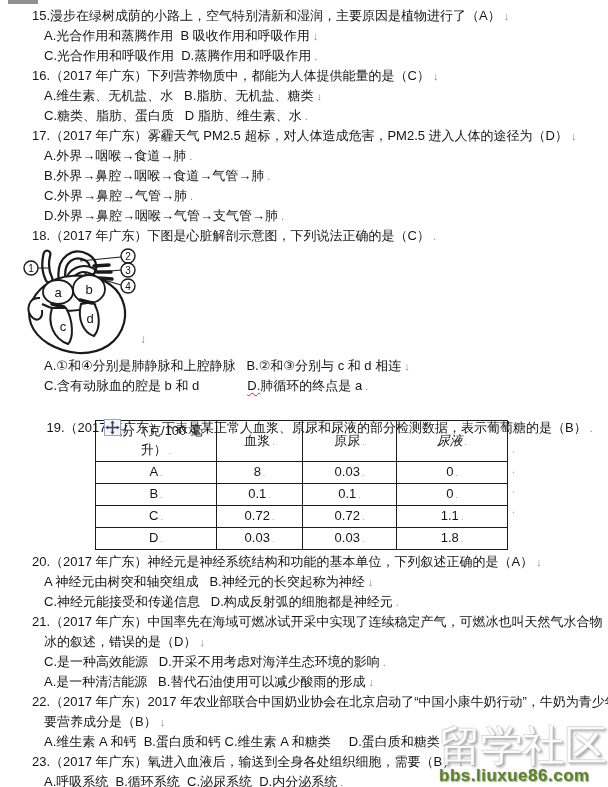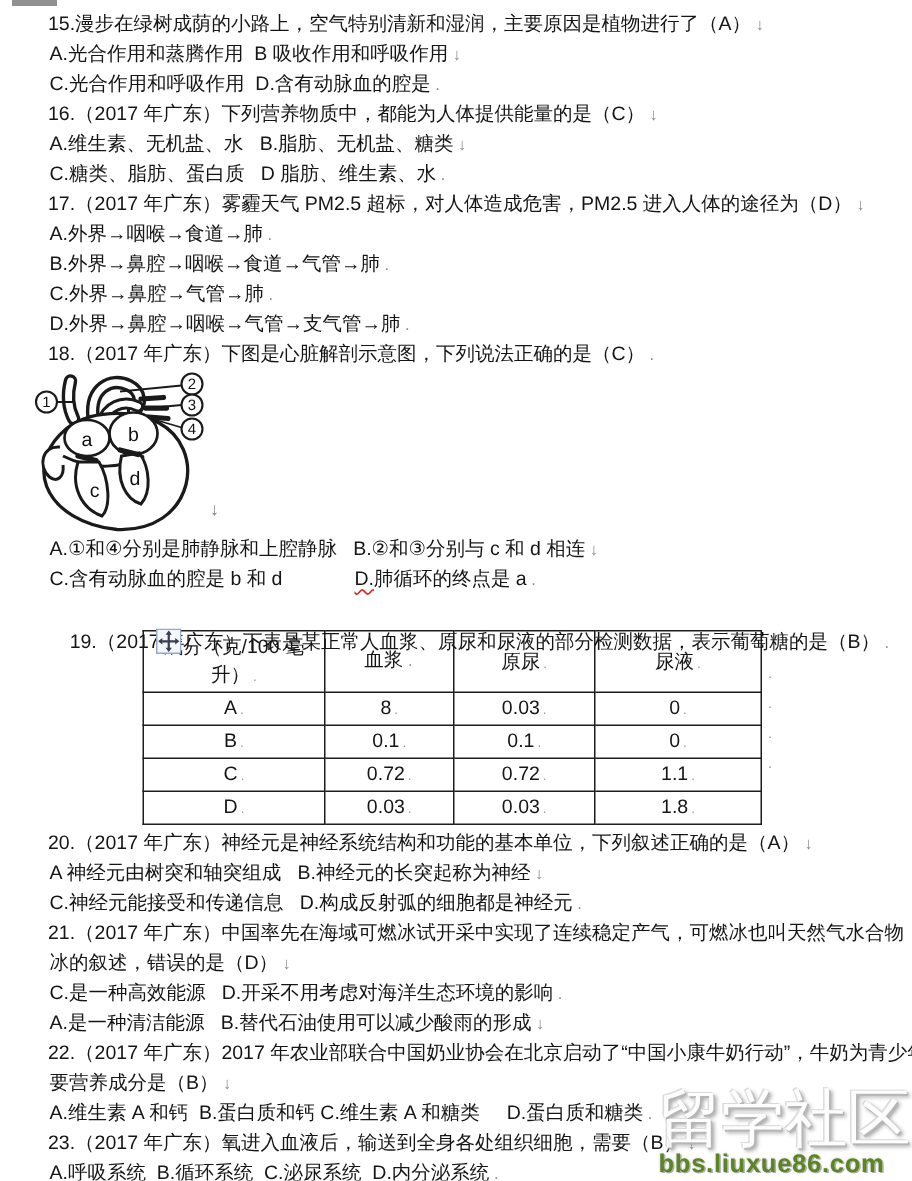"A.光合作用和蒸腾作用 B 吸收作用和呼吸作用 ↓" .opt { padding-left: 33px -> 44px }
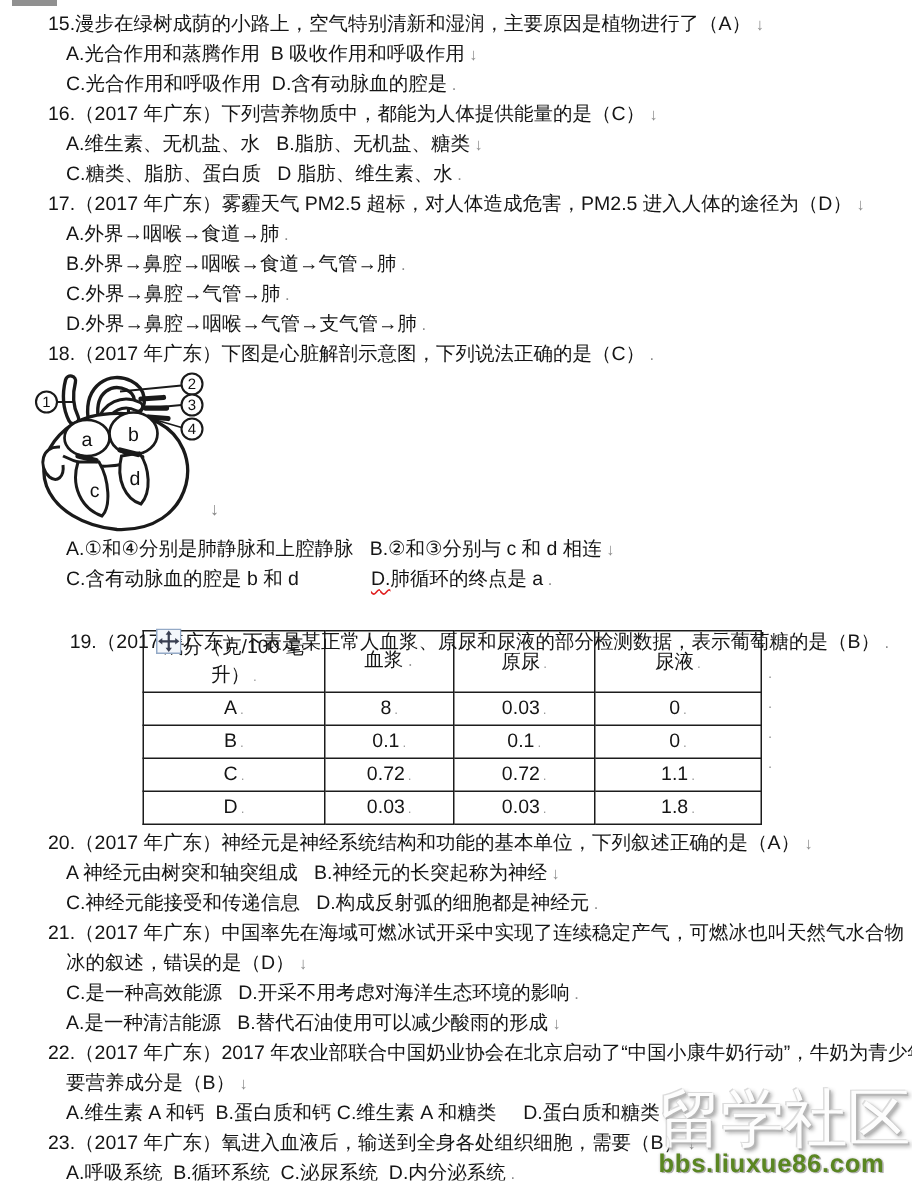"C.光合作用和呼吸作用 D.含有动脉血的腔是" span { text: D.含有动脉血的腔是 -> D.蒸腾作用和呼吸作用 }
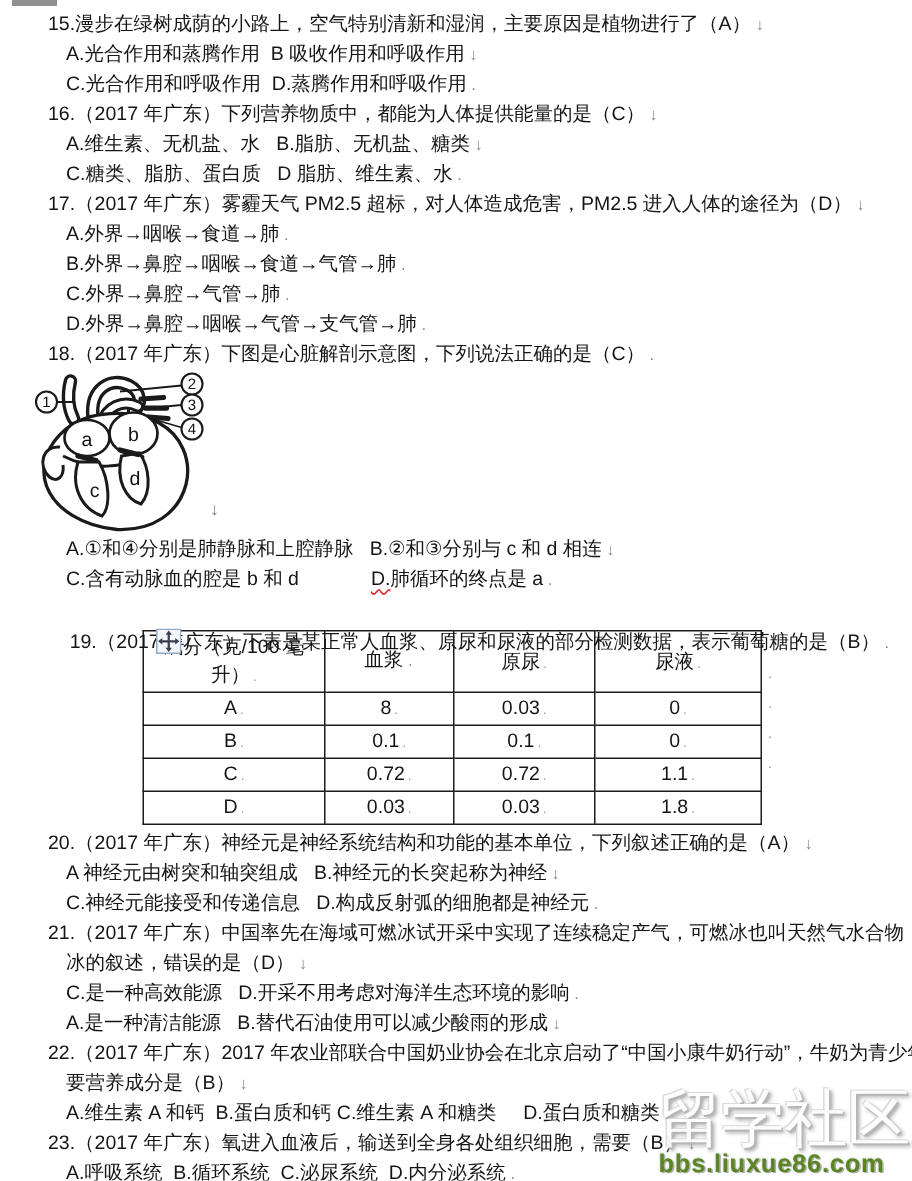"血浆 ." .c1 { font-family: Liberation Mono, monospace -> none }
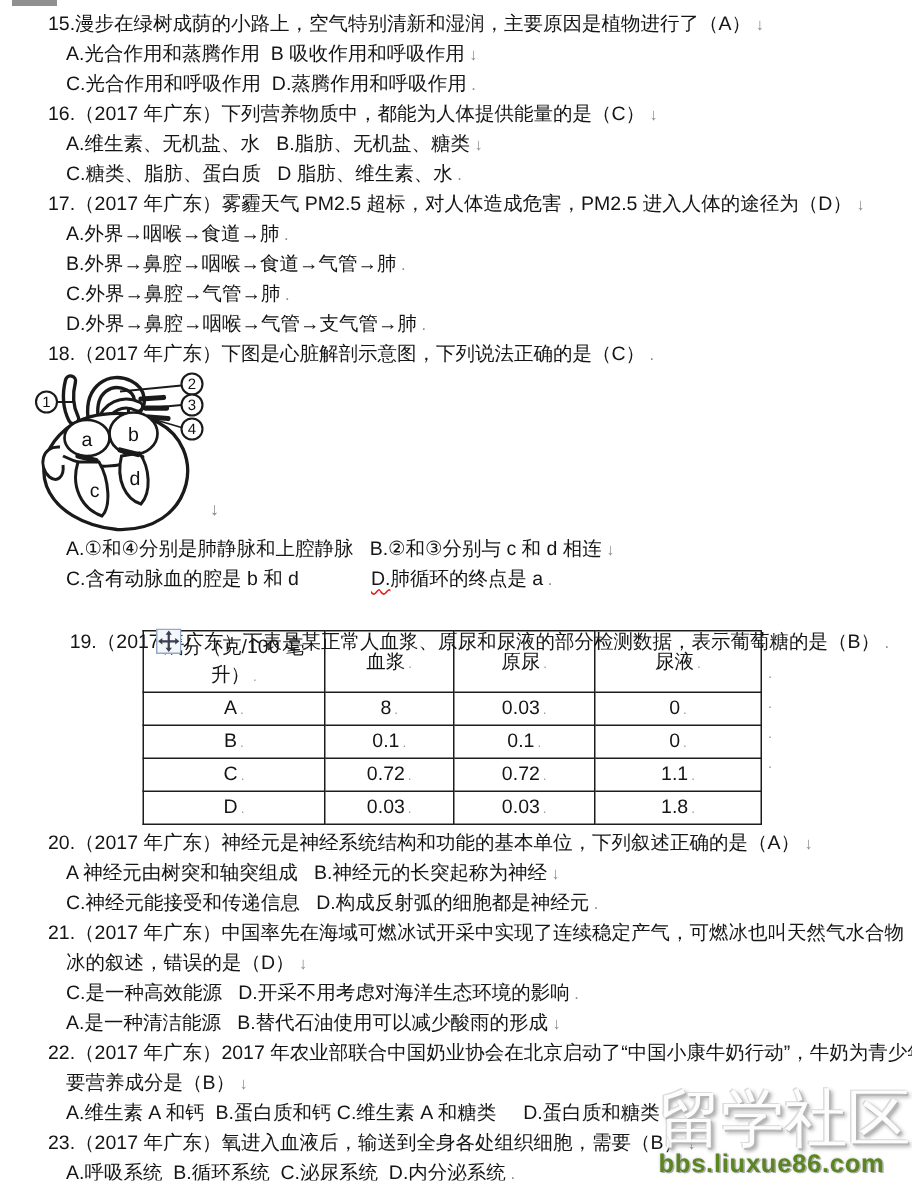"尿液 ." .c3 { font-style: none -> italic }
